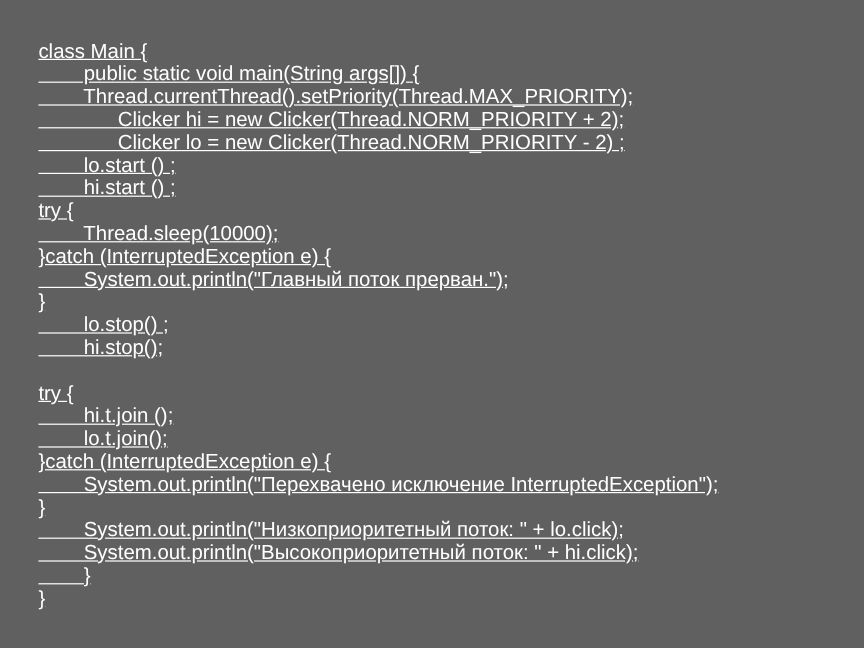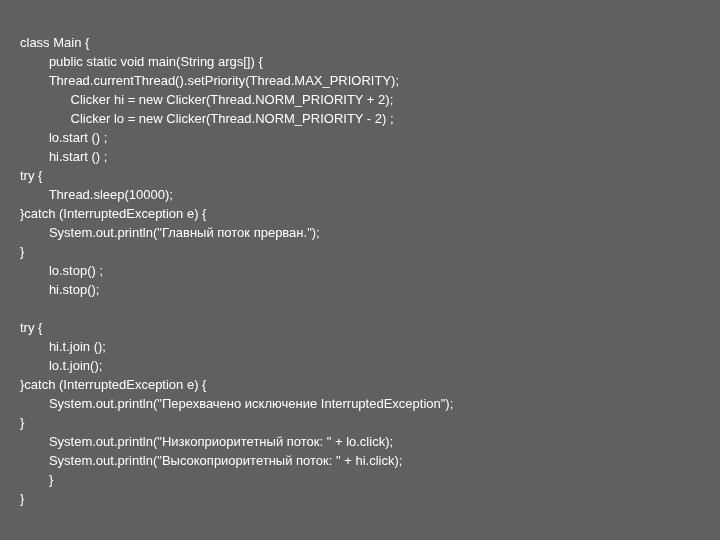"class Main { public static" .code-area { font-size: 13px -> 17px; padding: 14px 0 0 20px -> 14px 0 0 32px; text-decoration: none -> underline }
